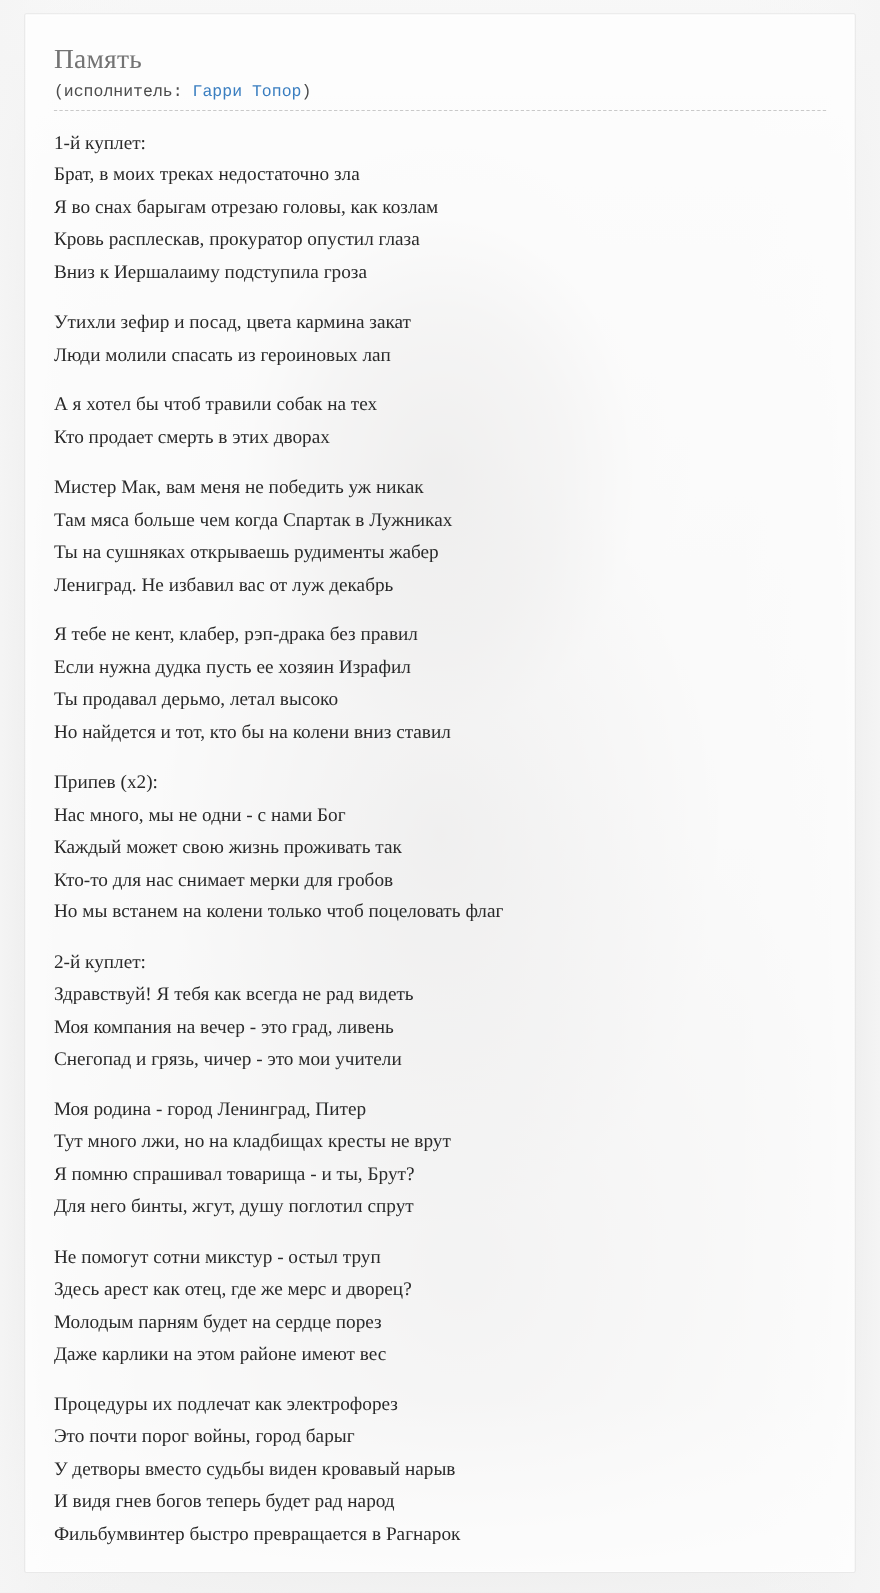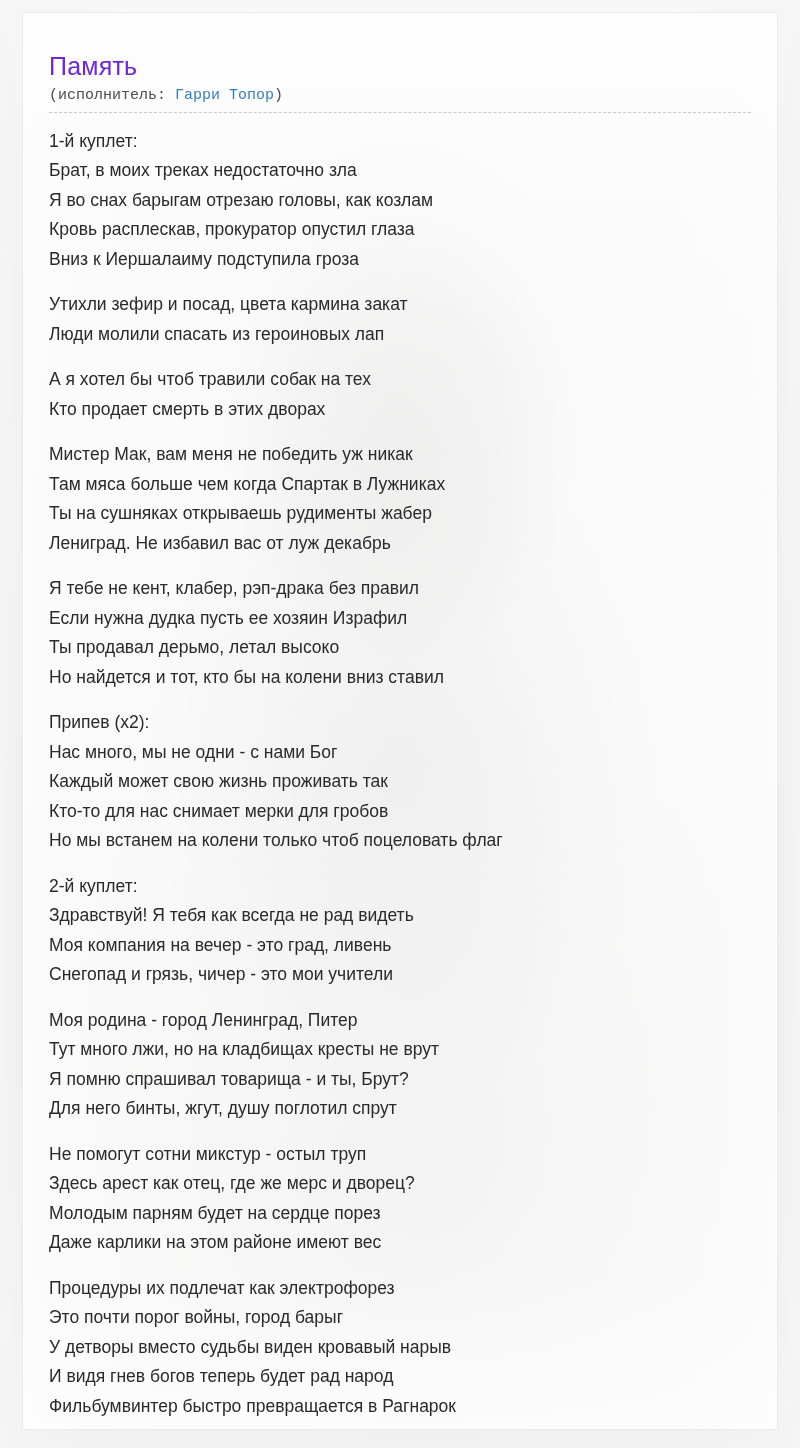"Память" .song-title { color: #6d28d9 -> #737373; font-family: none -> Liberation Serif, serif; margin: 12px 0 6px 0 -> 0 0 6px 0 }
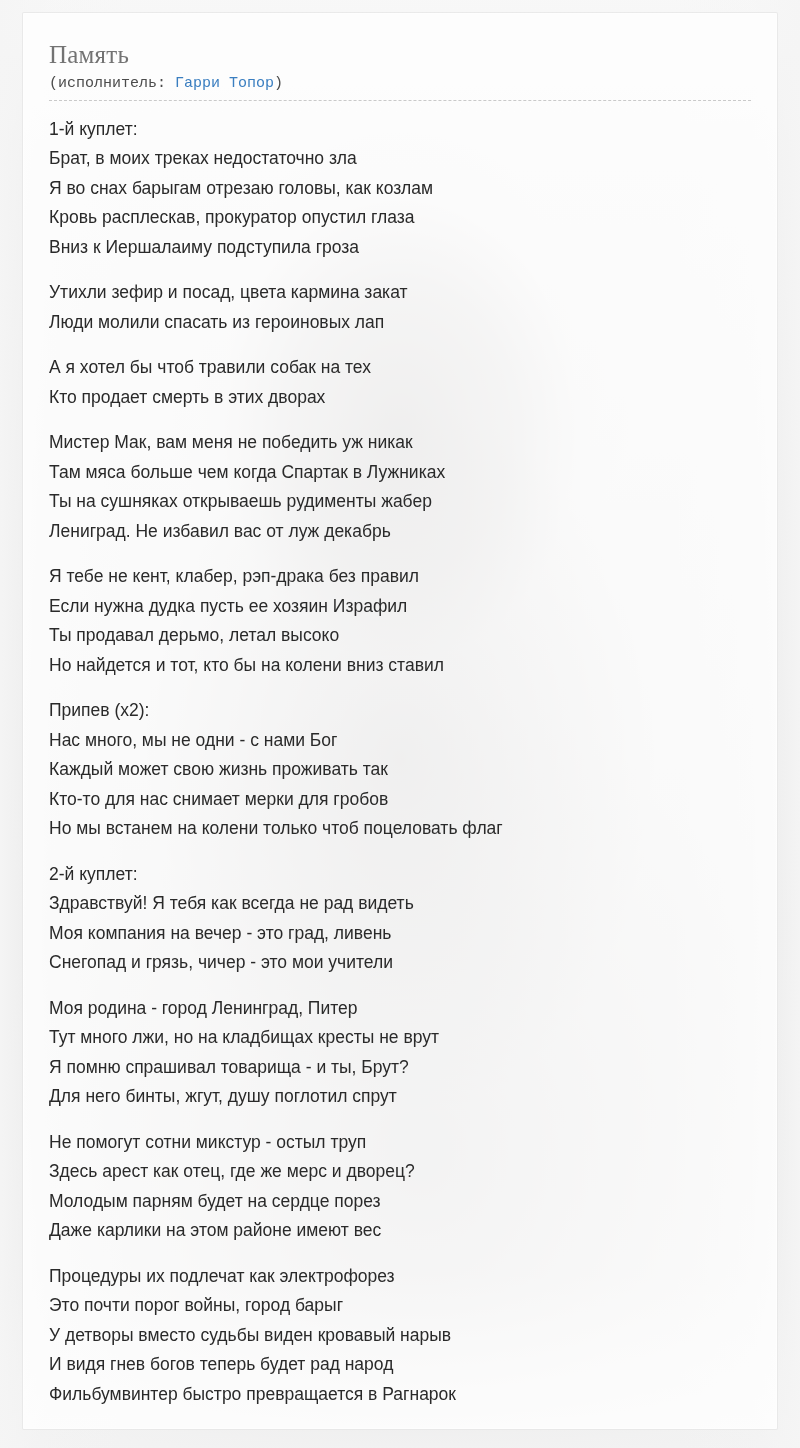"1-й куплет:" .lyrics .line { font-family: none -> Liberation Serif, serif }
